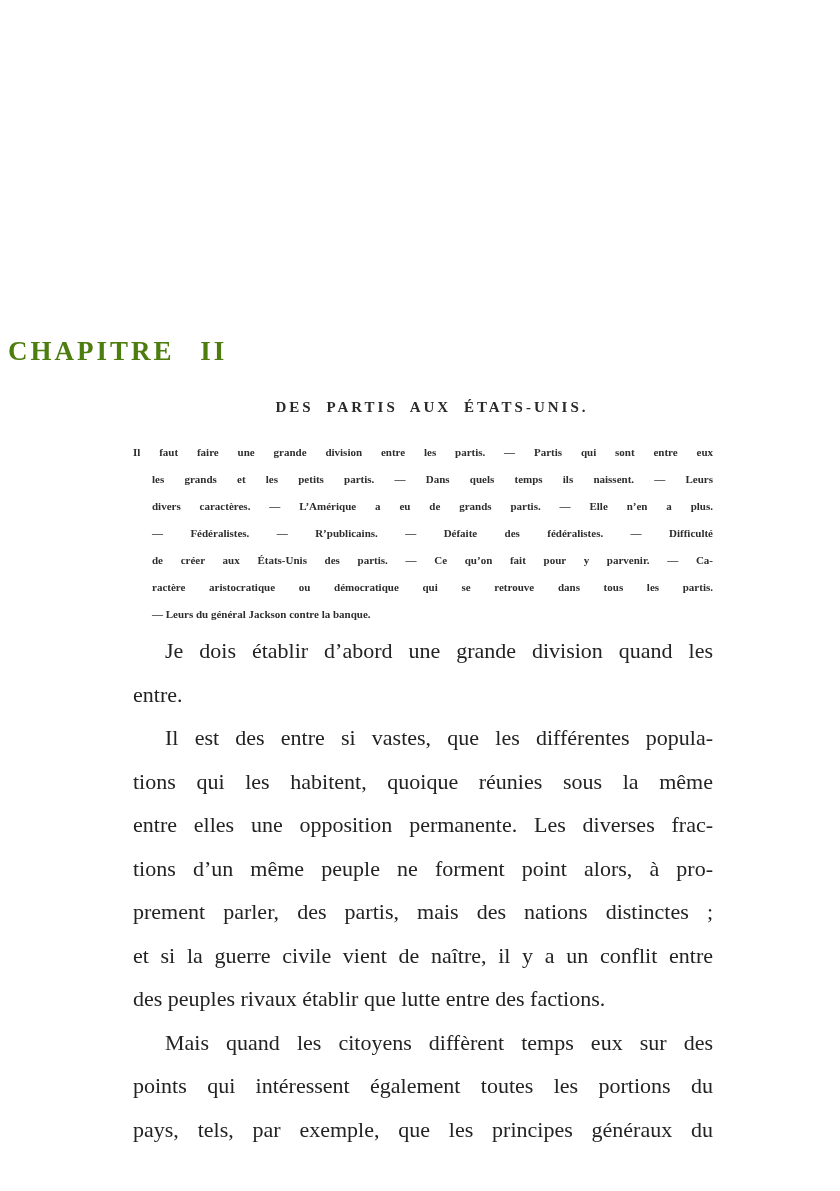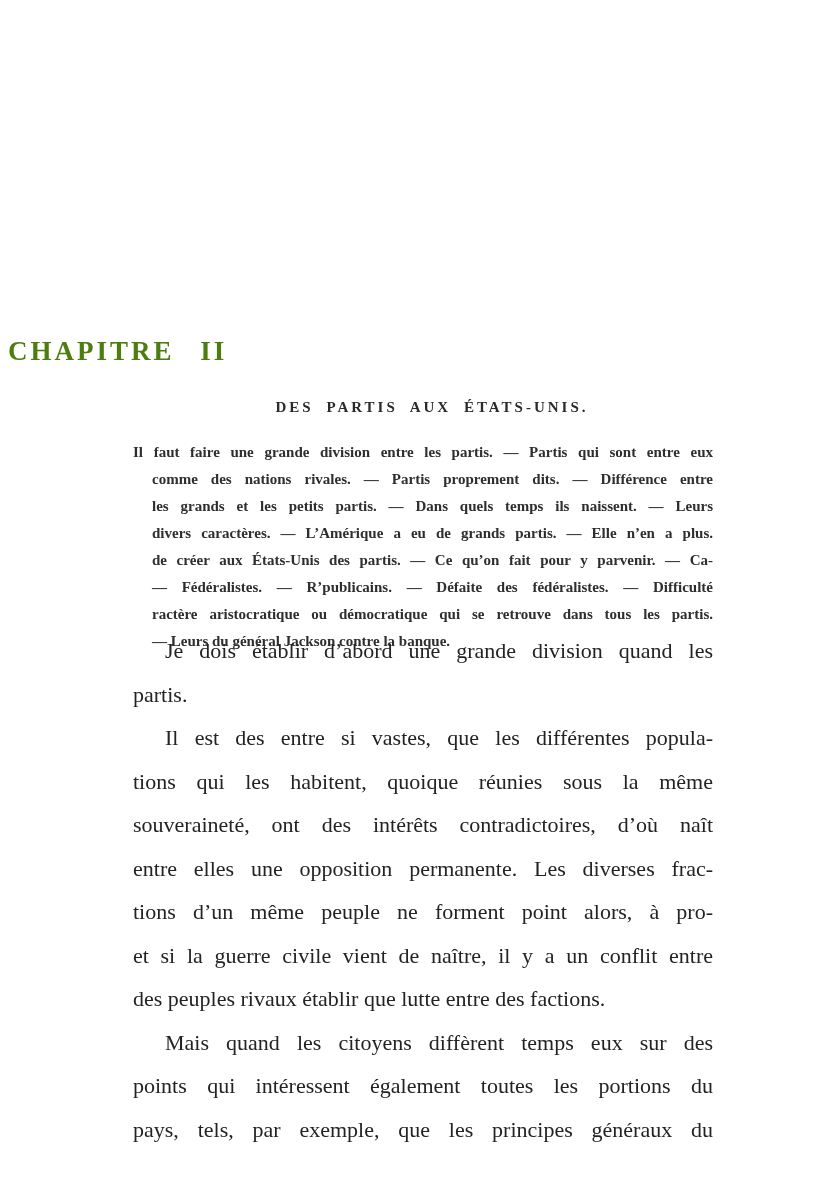"Il faut faire une grande" .summary { font-size: 15px -> 11px }
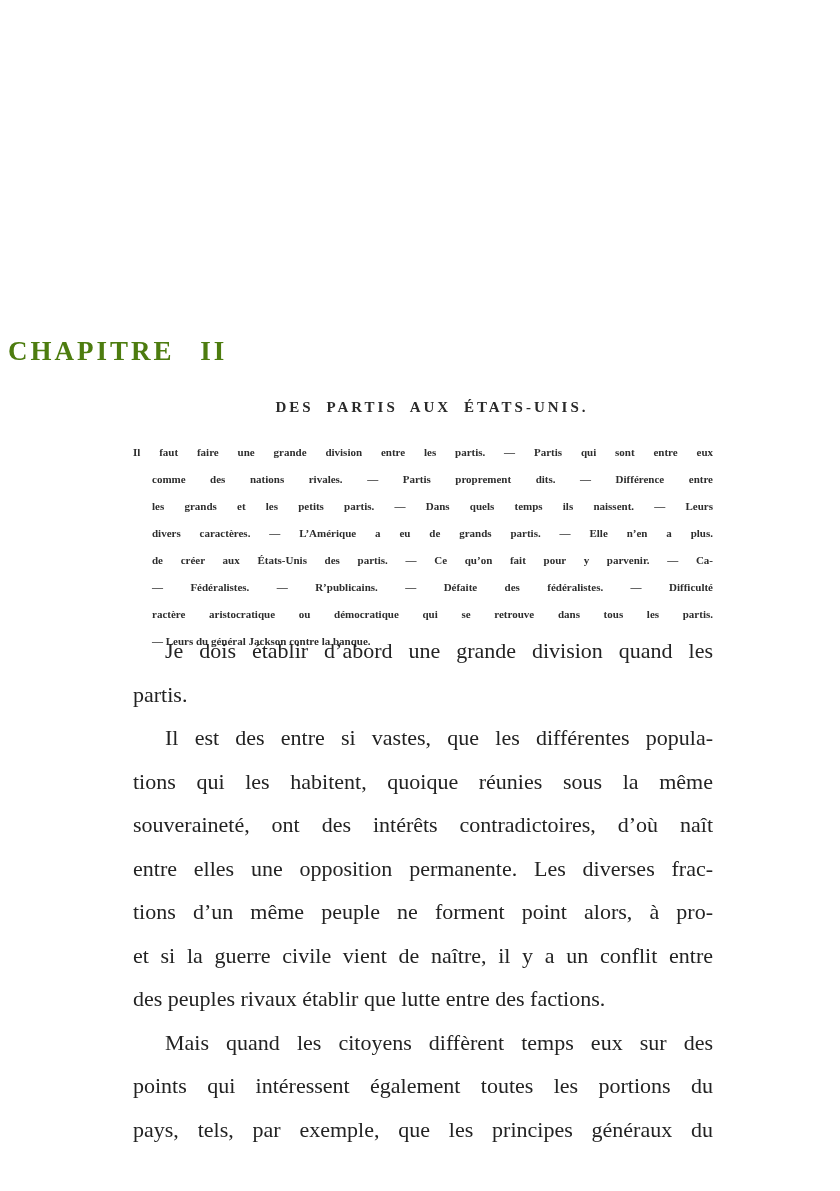"comme des nations rivales. —" div.sline { html: <div>comme des nations rivales. — Partis proprement dits. — Différence entre</div> -> none }
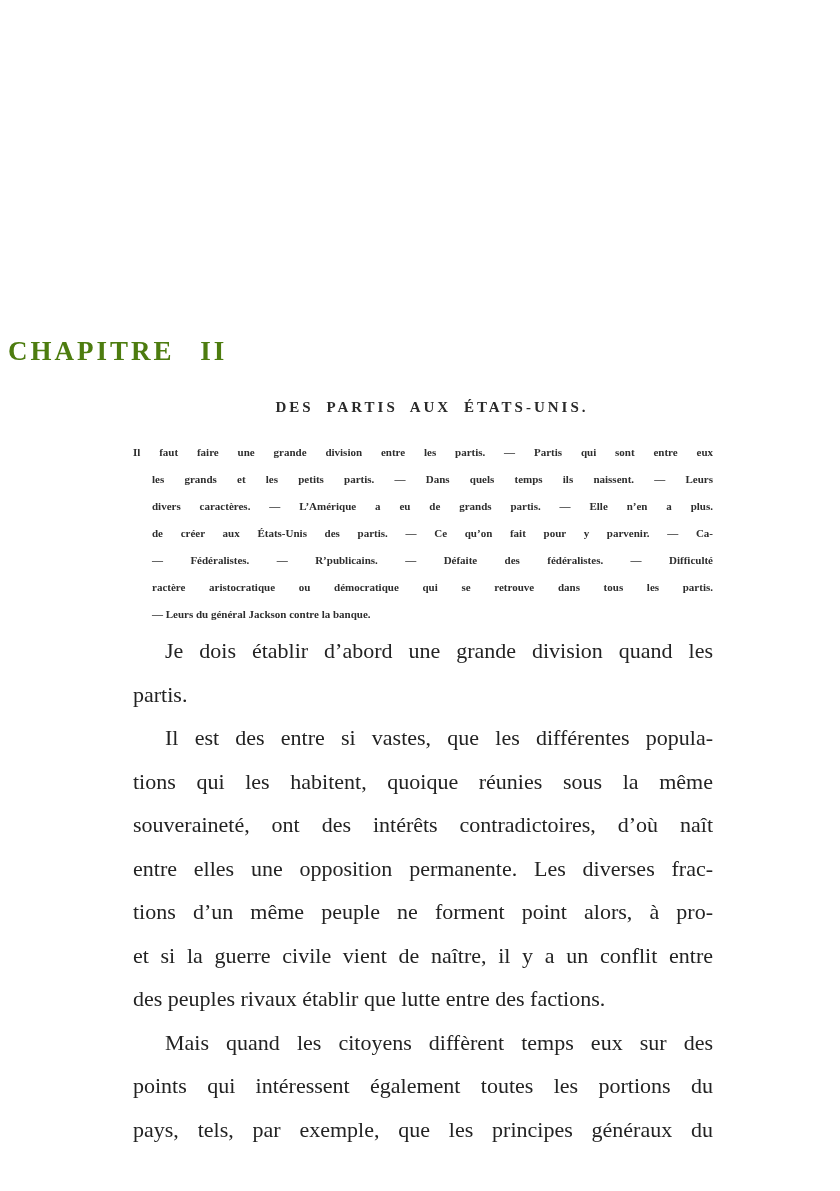"de créer aux États-Unis des" div.sline { order: before "— Fédéralistes. — R’publicains. —" -> after "— Fédéralistes. — R’publicains. —" }
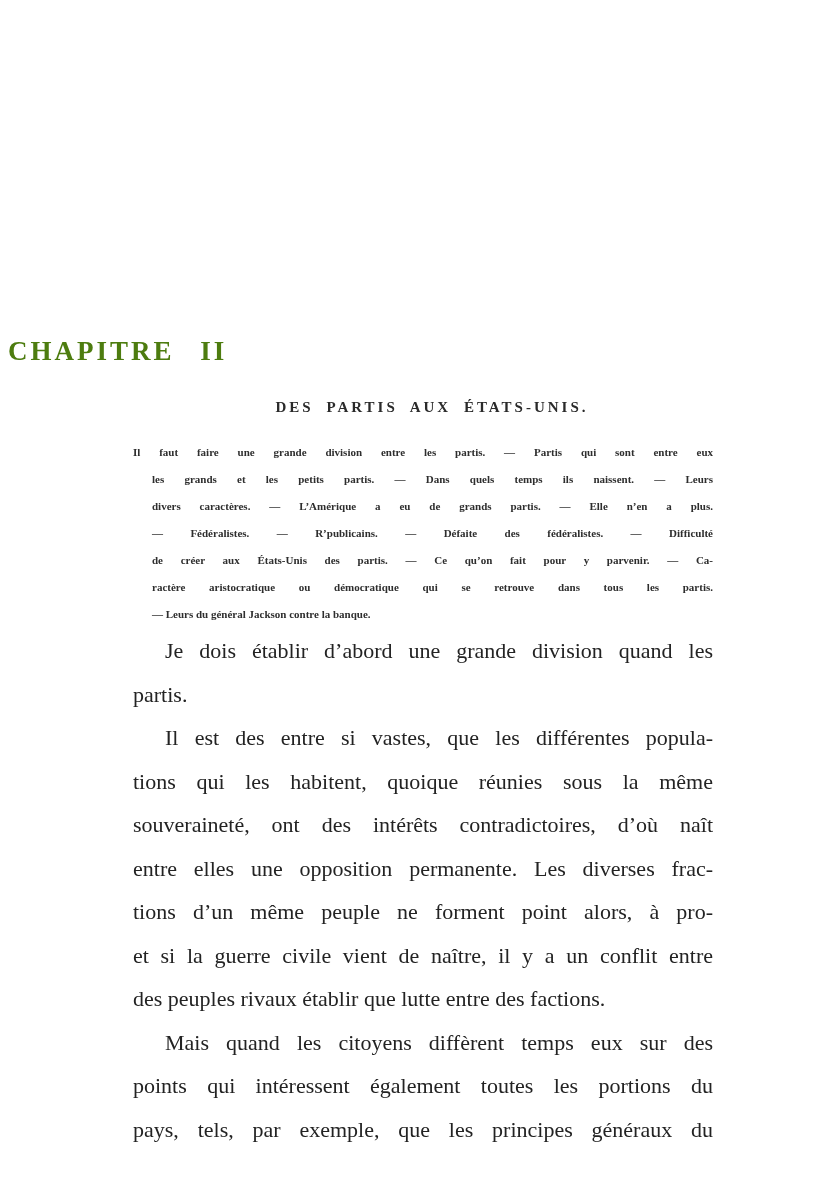"partis." div.bline { text: partis -> entre }
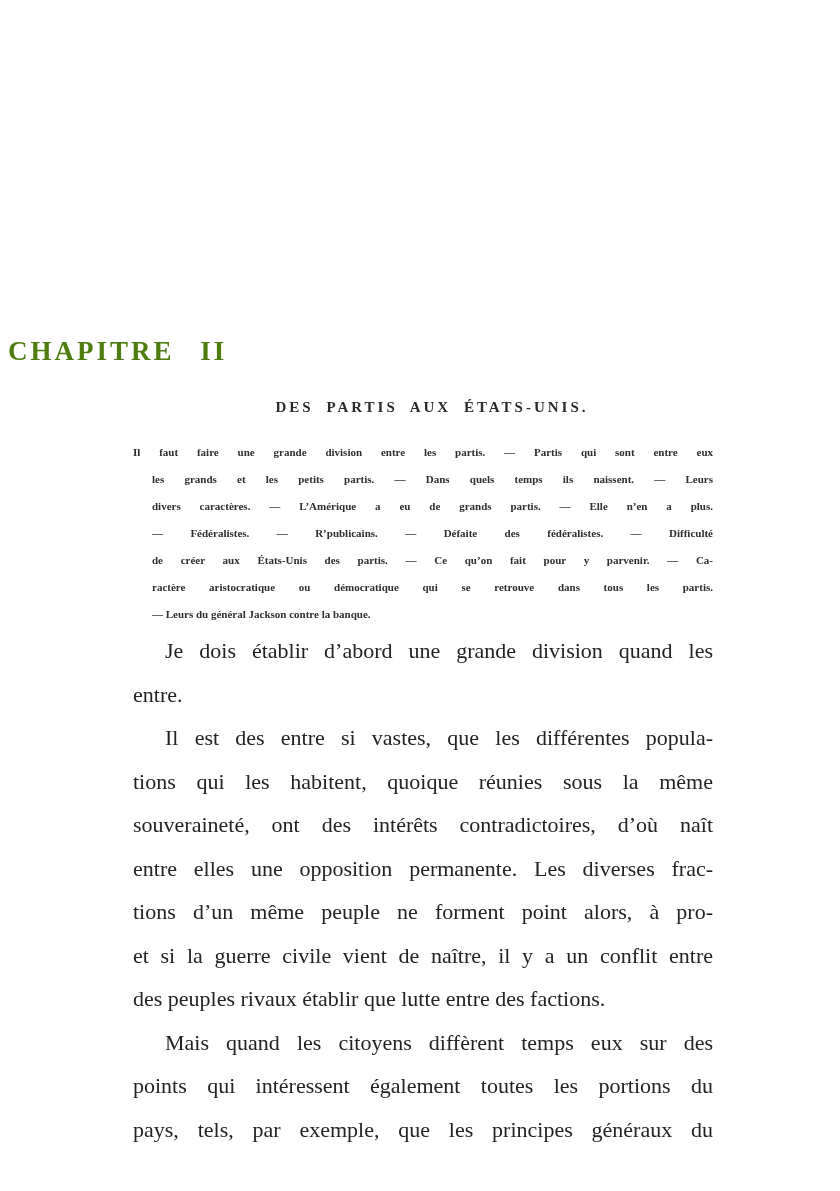"souveraineté, ont des intérêts" div.bline { html: <div>souveraineté, ont des intérêts contradictoires, d’où naît</div> -> none }
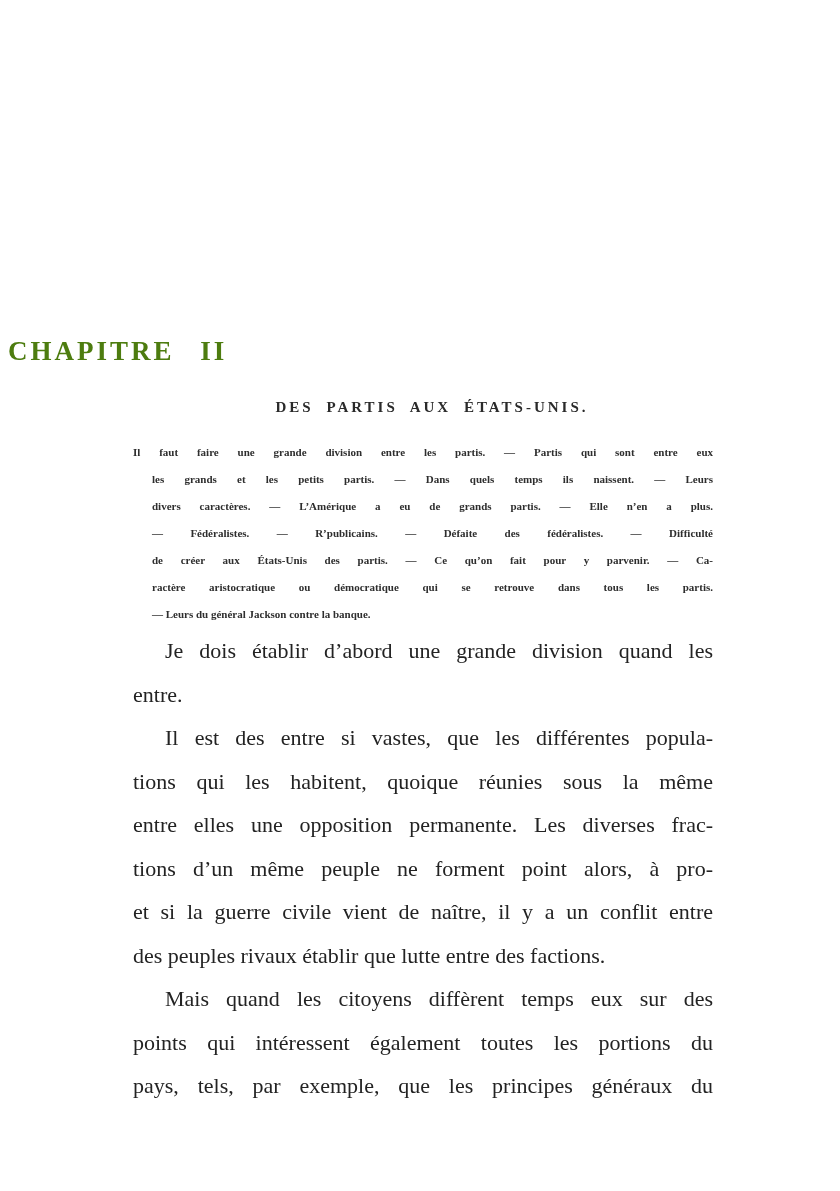"prement parler, des partis, mais" div.bline { html: none -> <div>prement parler, des partis, mais des nations distinctes ;</div> }
